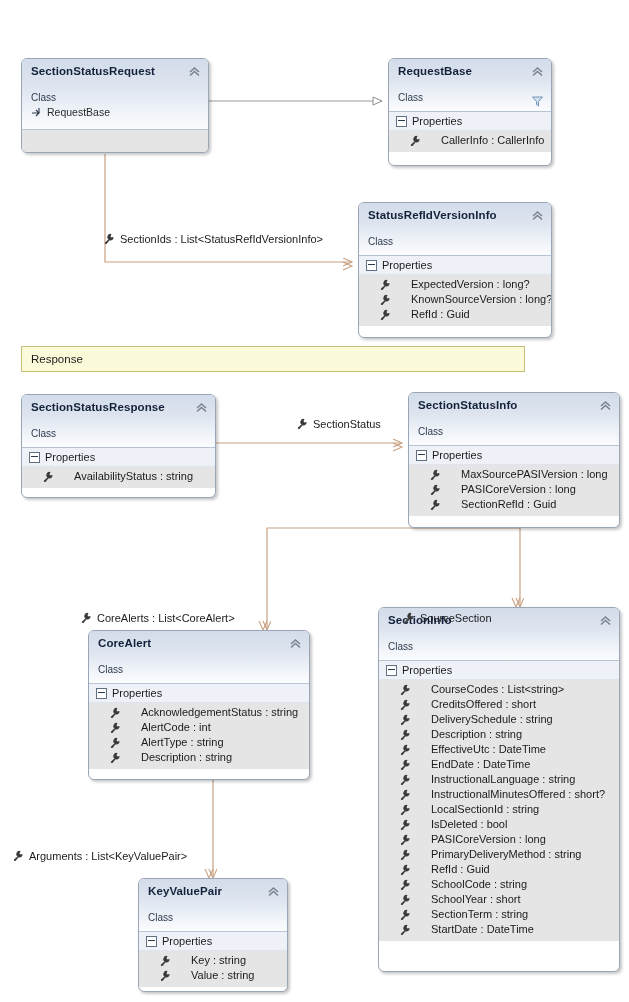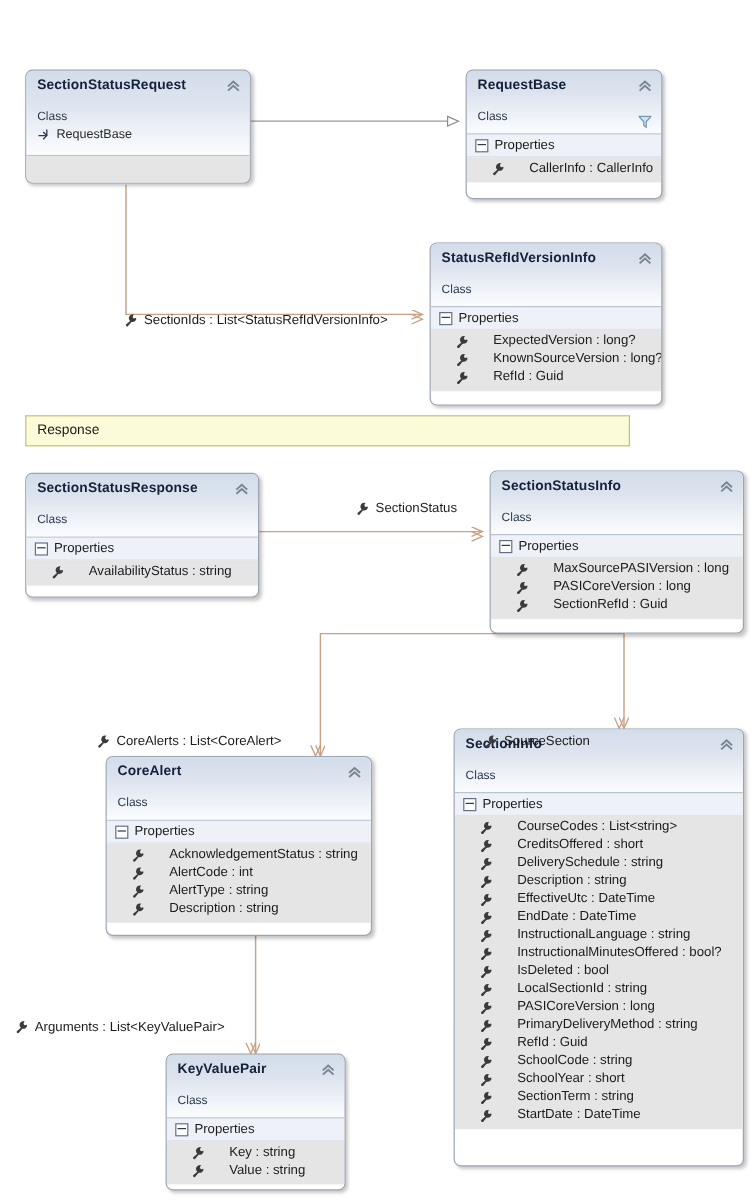"SectionIds :" div.conn-label { top: 261px -> 233px }
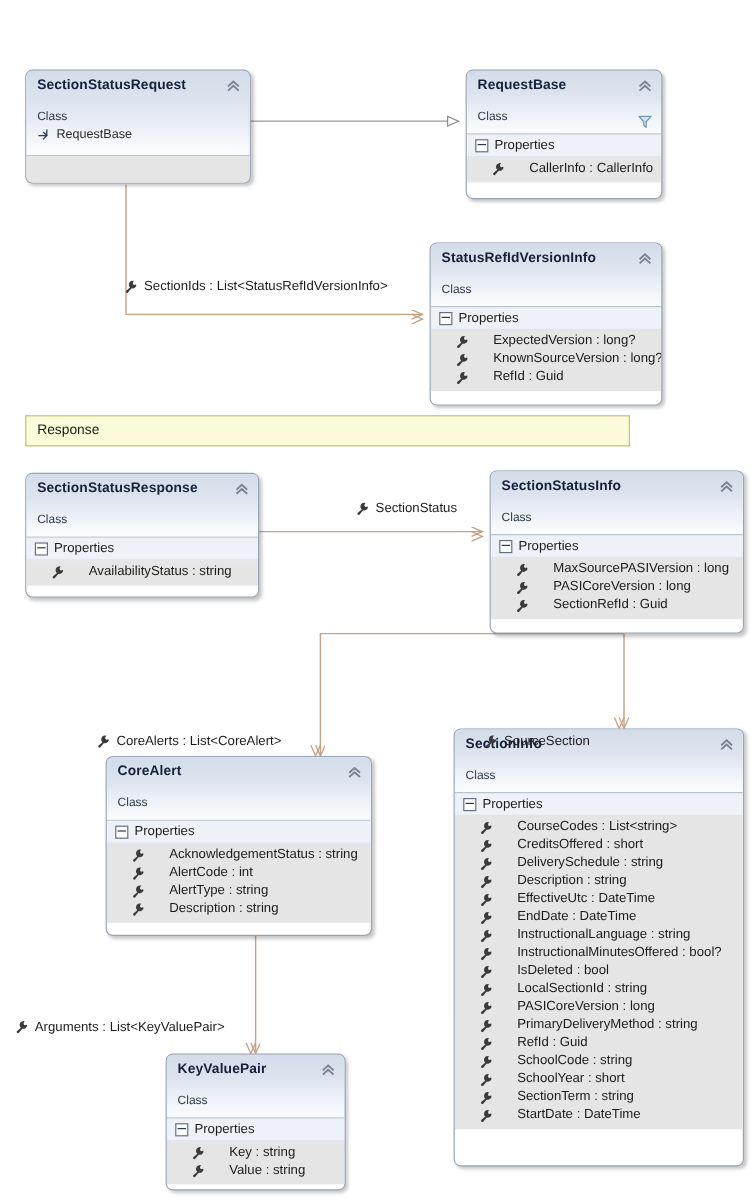"InstructionalMinutesOffered : bool?" span { text: bool -> short }
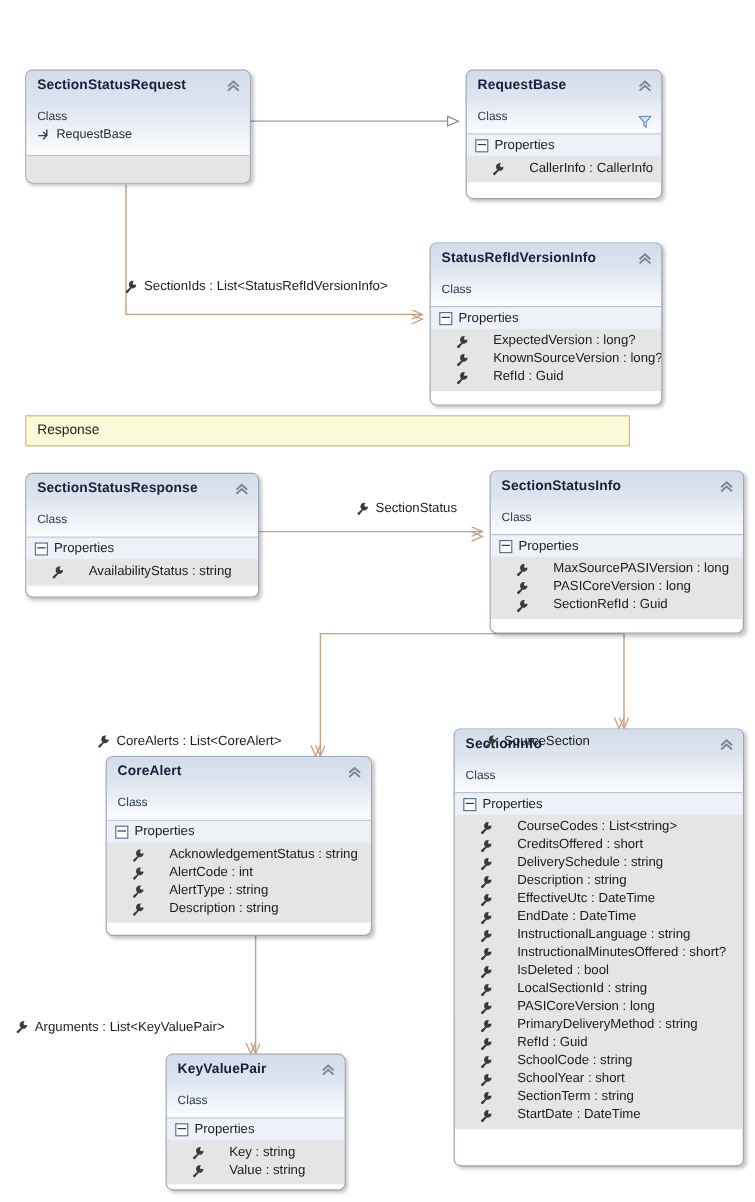"IsDeleted : bool" div.member { order: before "LocalSectionId : string" -> after "LocalSectionId : string" }
